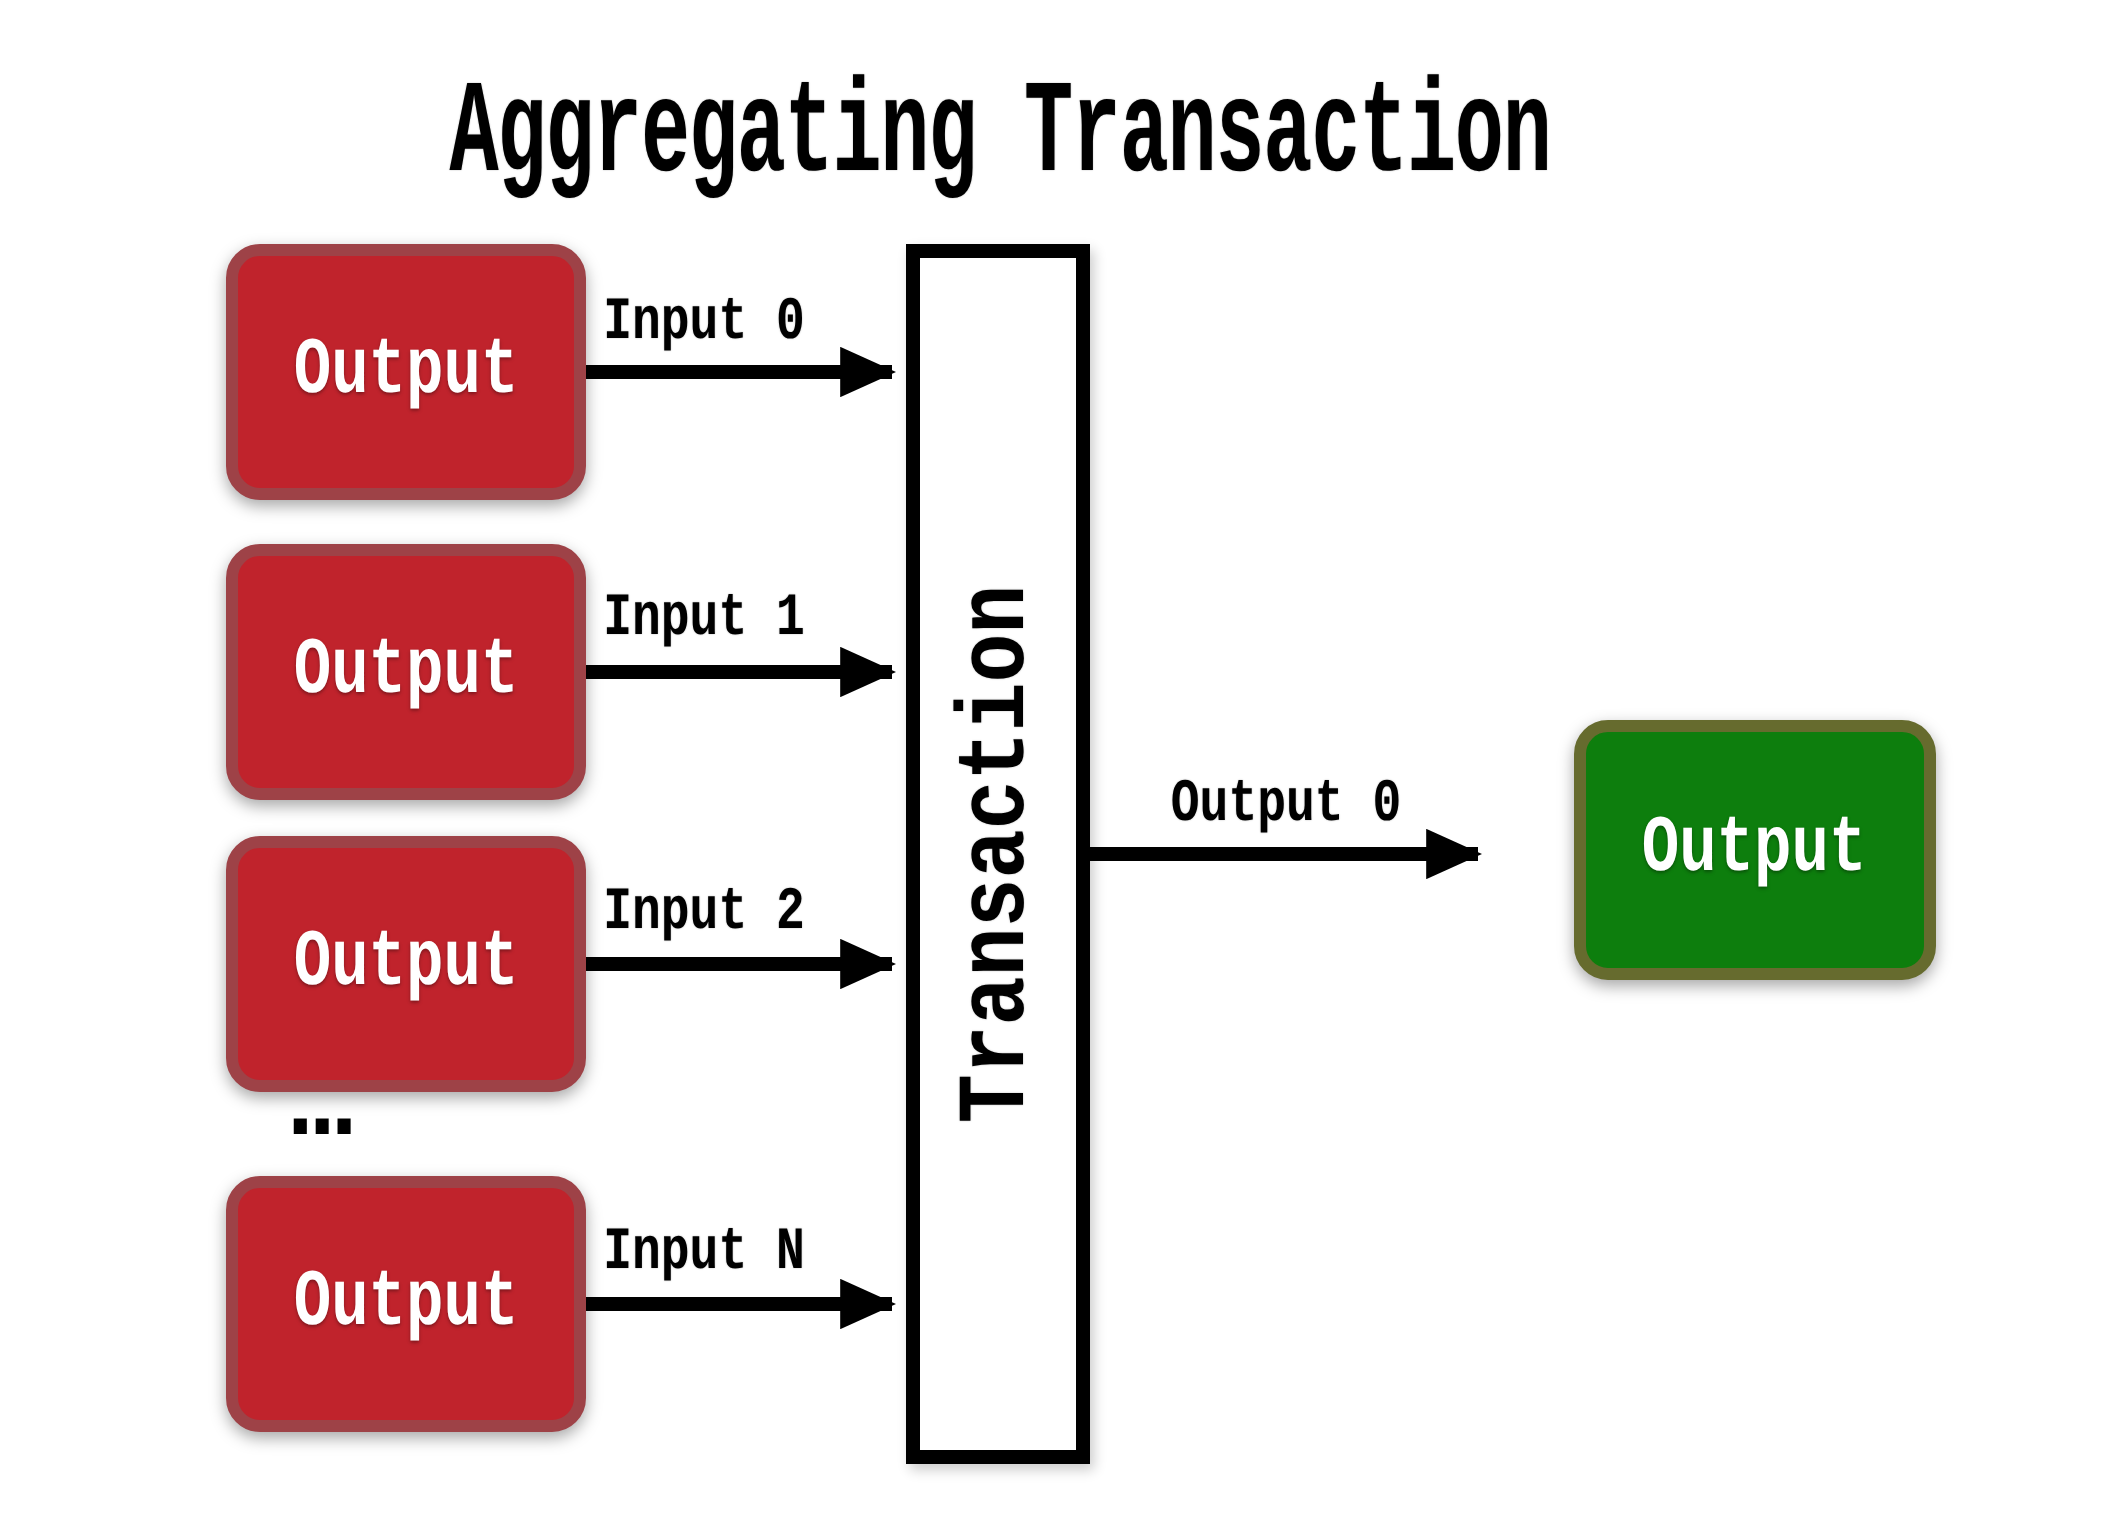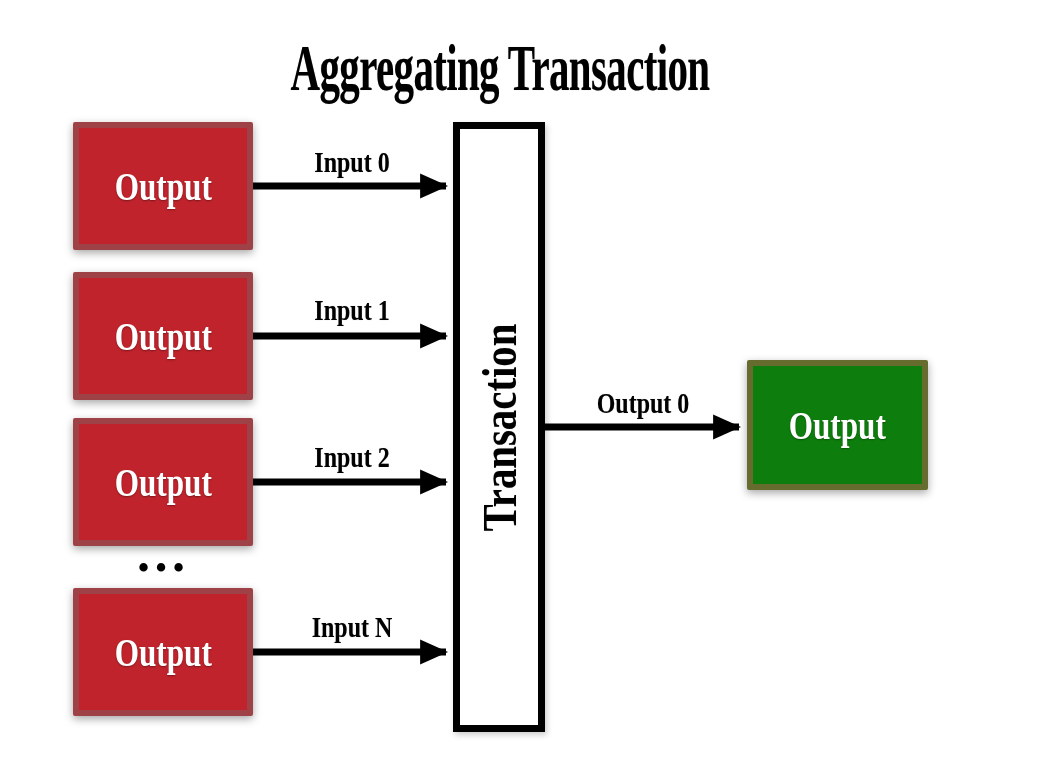"Aggregating Transaction" .canvas { font-family: Liberation Serif, serif -> Liberation Mono, monospace }
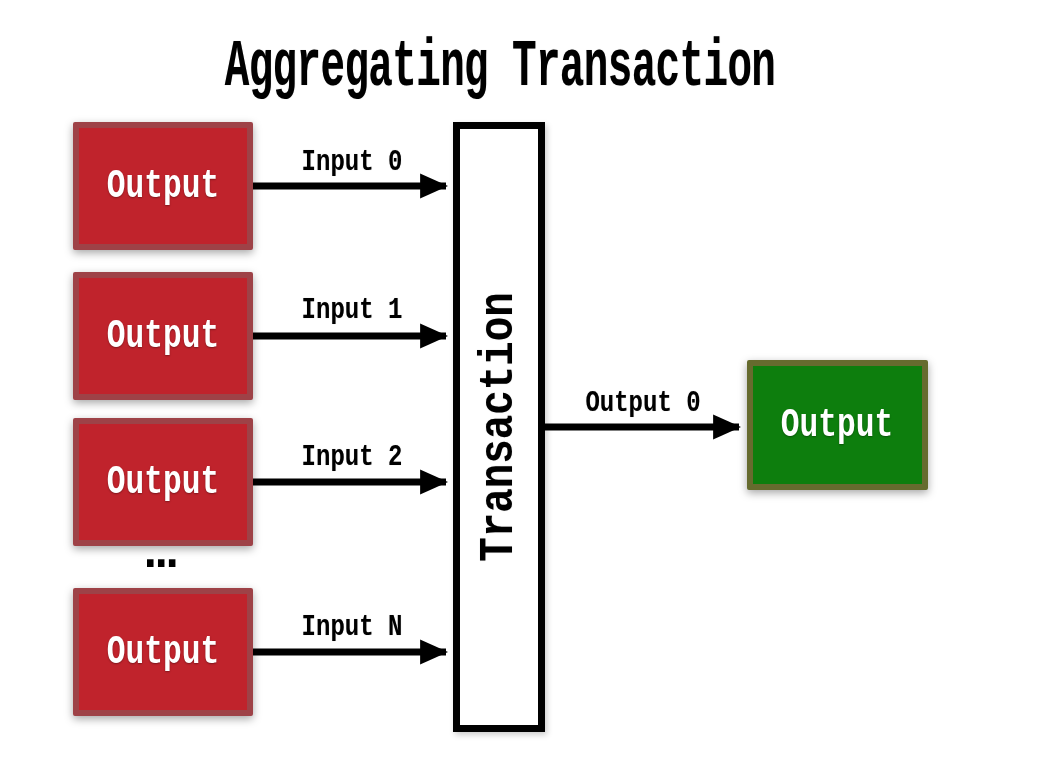"Output" .obox { border-radius: 2px -> 17px; margin-left: none -> 40px }
